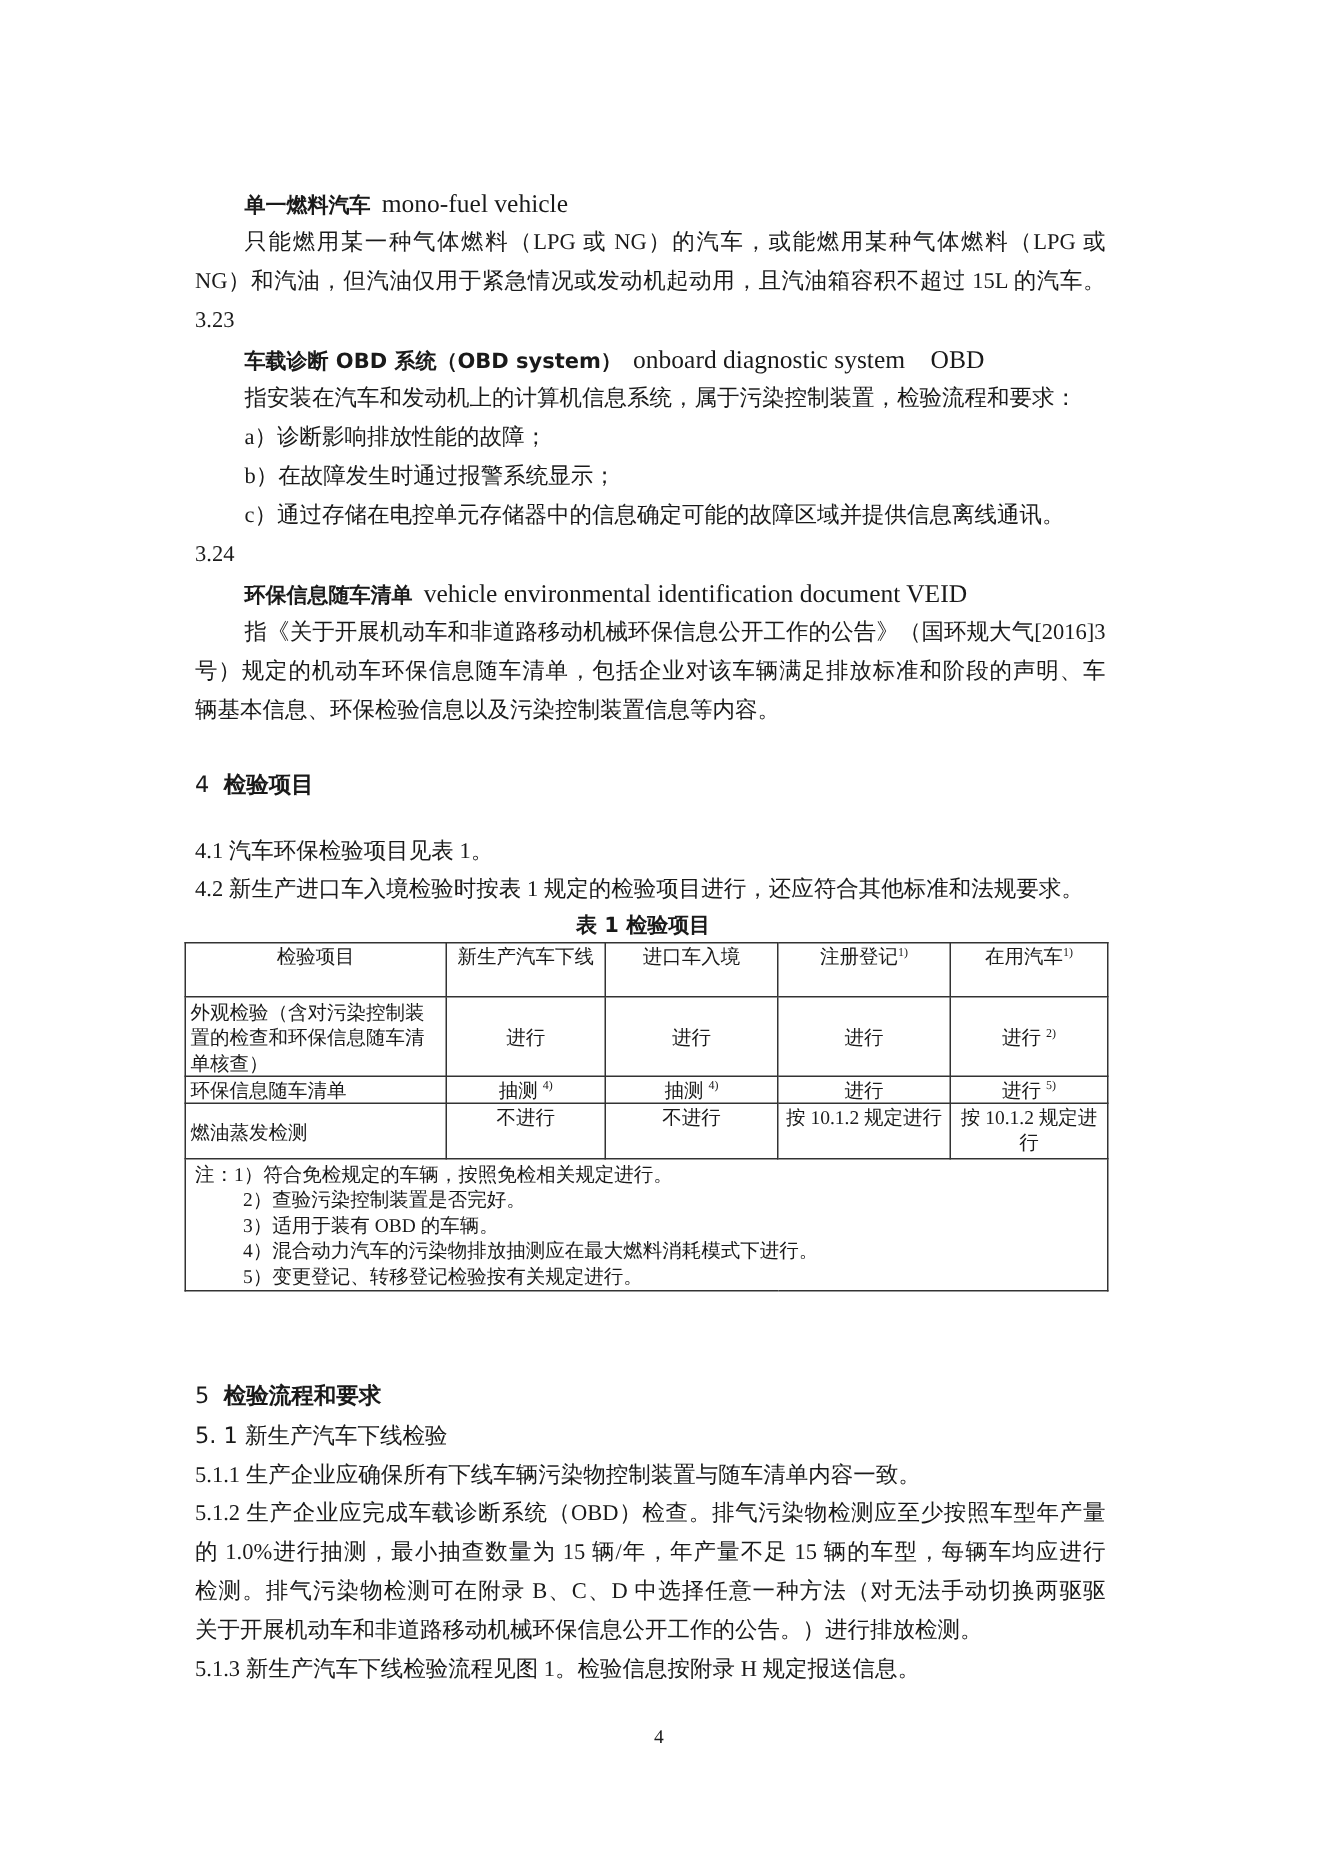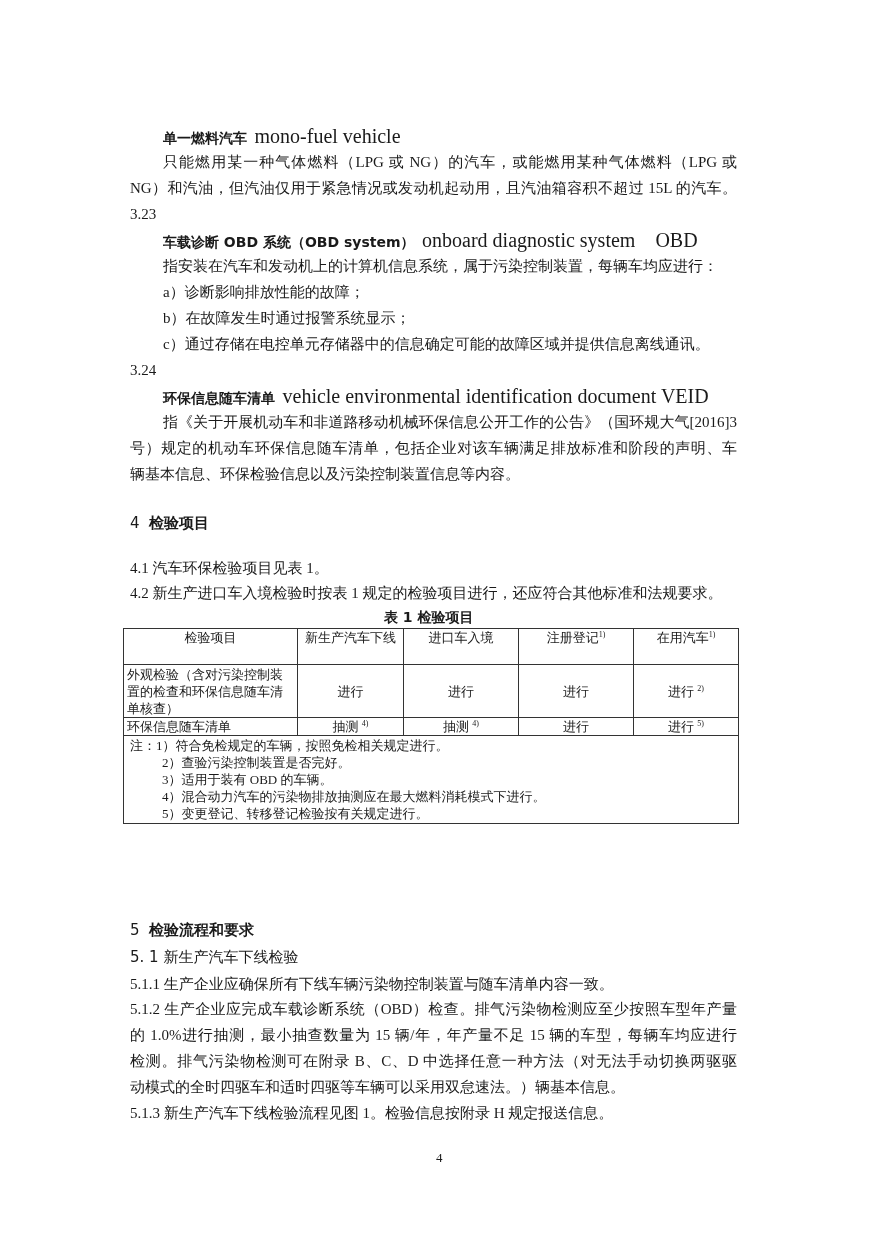"mono-fuel vehicle" .en { font-size: 20px -> 17px }
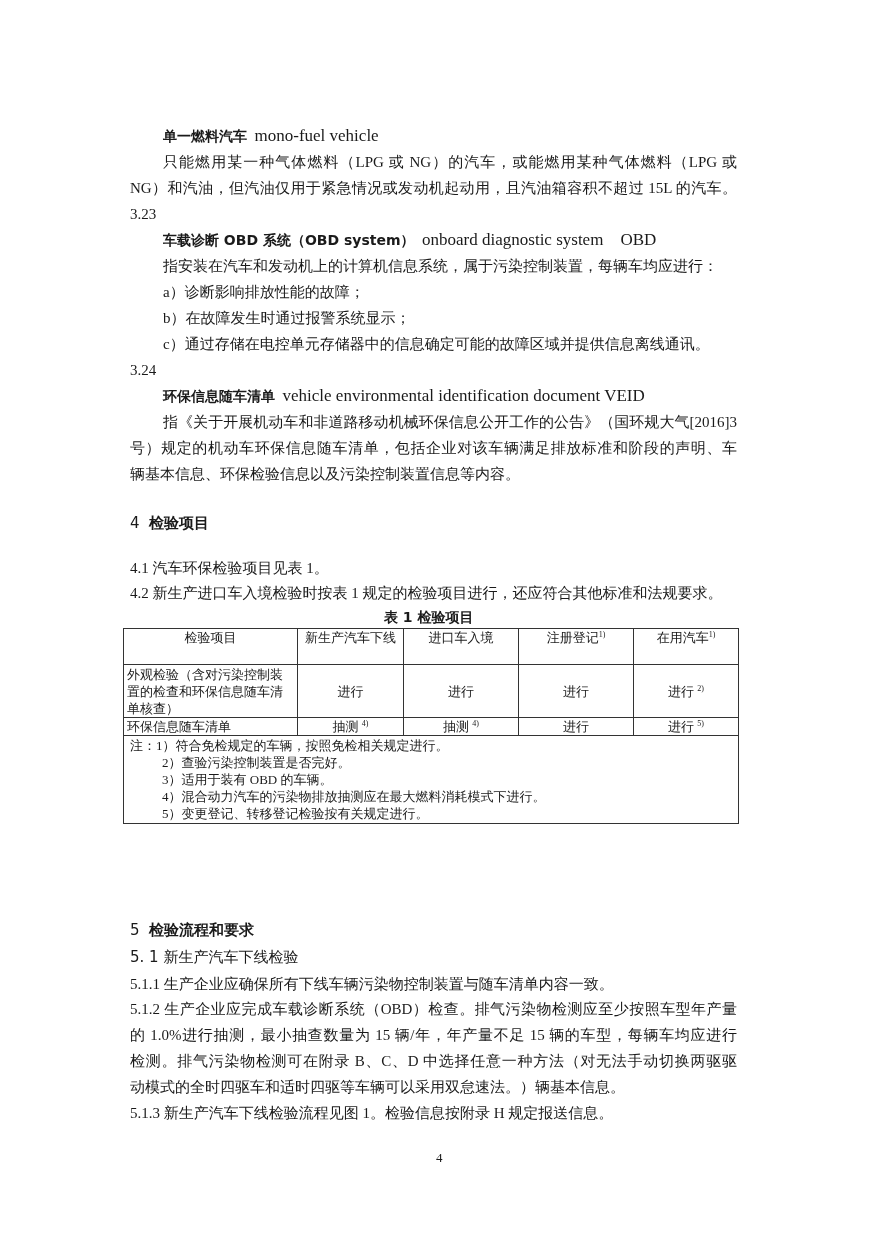"指安装在汽车和发动机上的计算机信息系统，属于污染控制装置，每辆车均应进行：" div.ln { text: 每辆车均应进行 -> 检验流程和要求 }
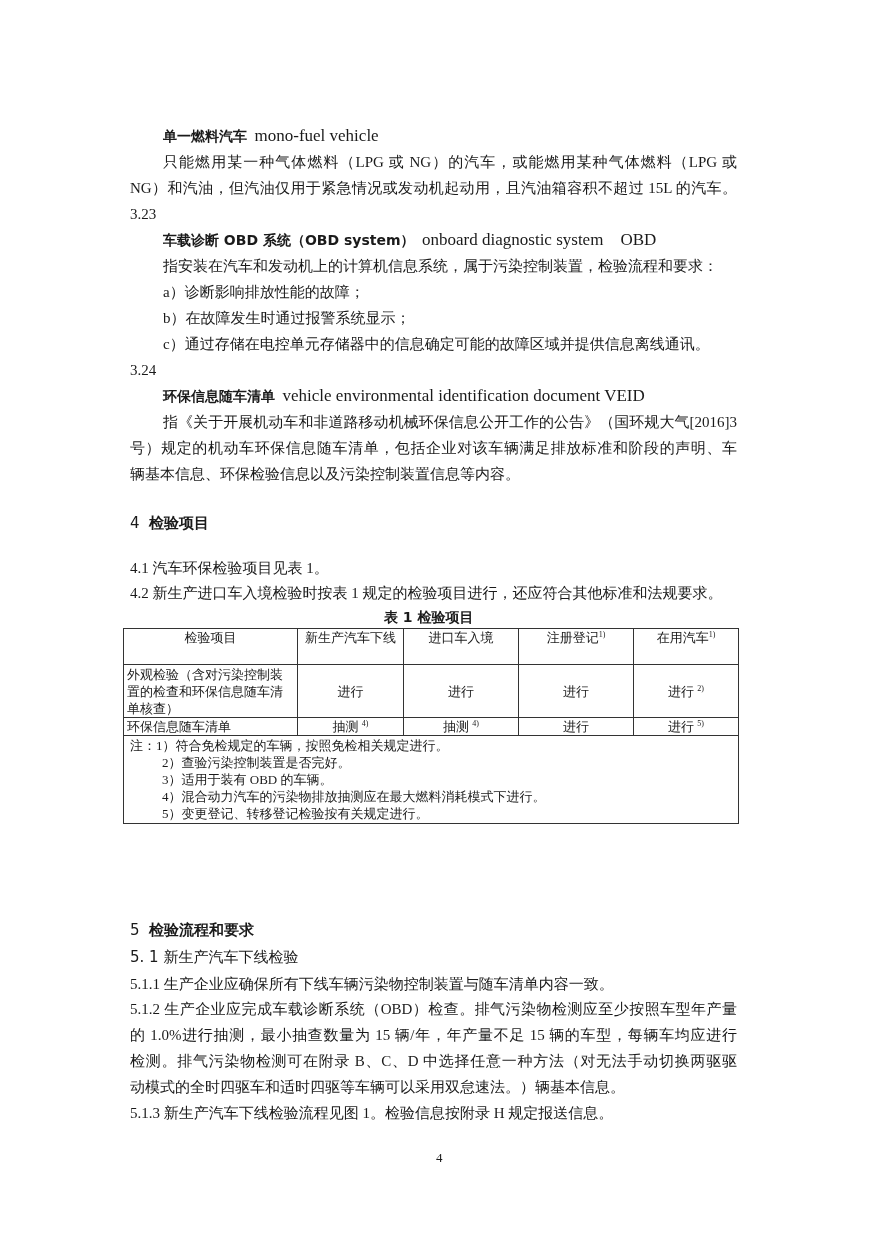"燃油蒸发检测" tr { html: none -> <tr> <td>燃油蒸发检测</td> <td><span>不进行</span></td> <td><span>不进行</span></td> <td><span>按 10.1.2 规定进行</span></td> <td><span>按 10.1.2 规定进行</span></td> </tr> }
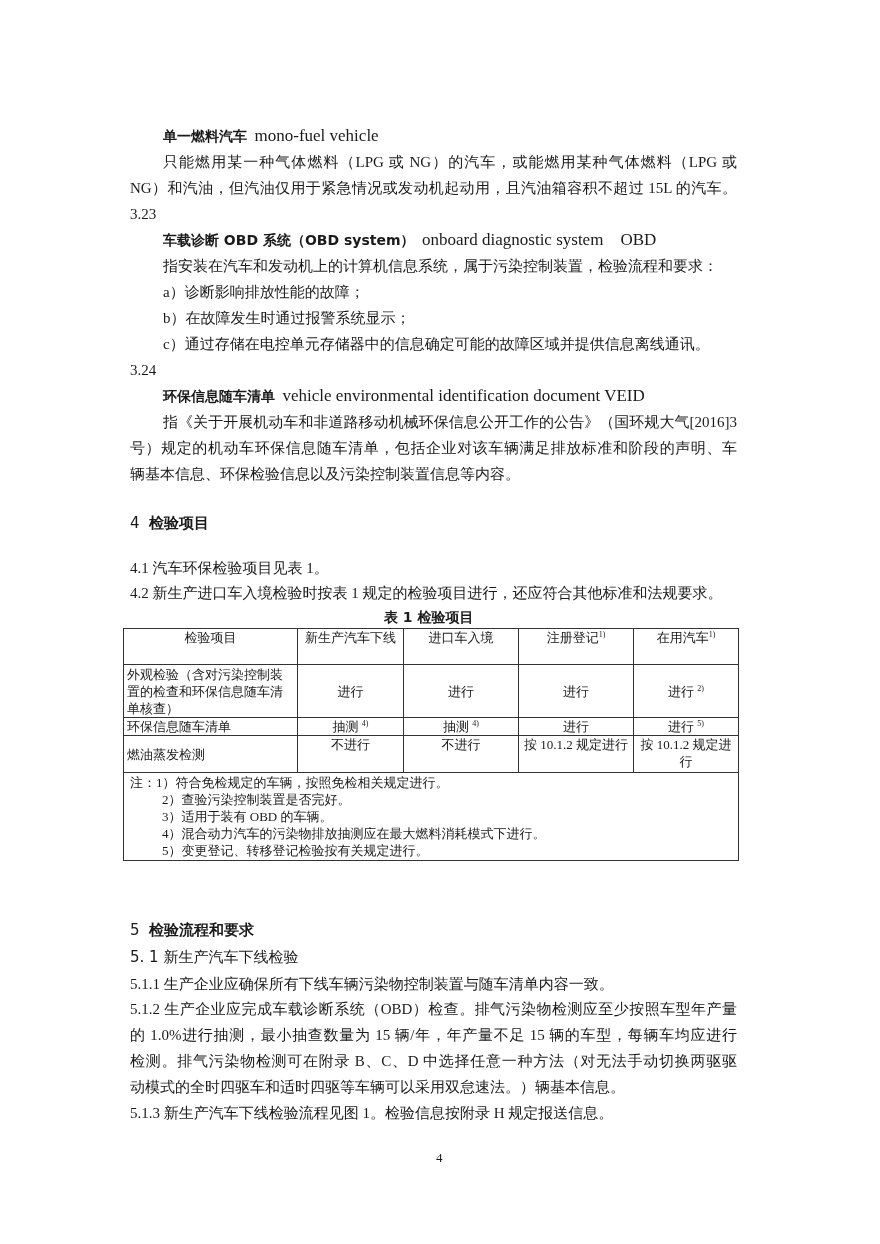"动模式的全时四驱车和适时四驱等车辆可以采用双怠速法。）辆基本信息。" div.ln { text: 动模式的全时四驱车和适时四驱等车辆可以采用双怠速法。）辆基本信息 -> 关于开展机动车和非道路移动机械环保信息公开工作的公告。）进行排放检测 }
